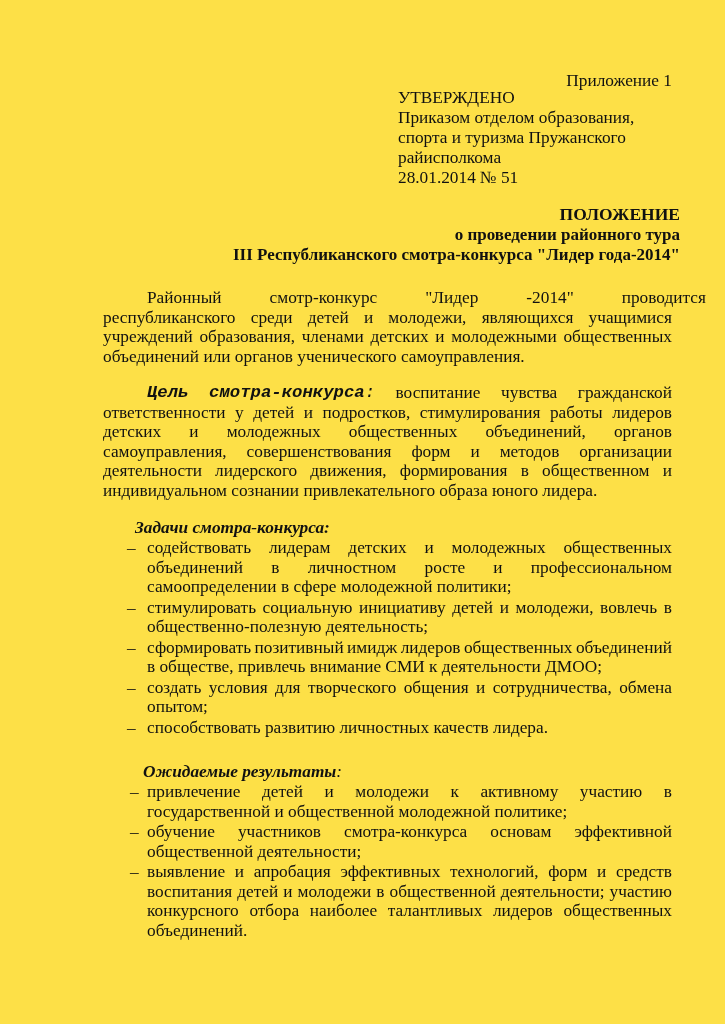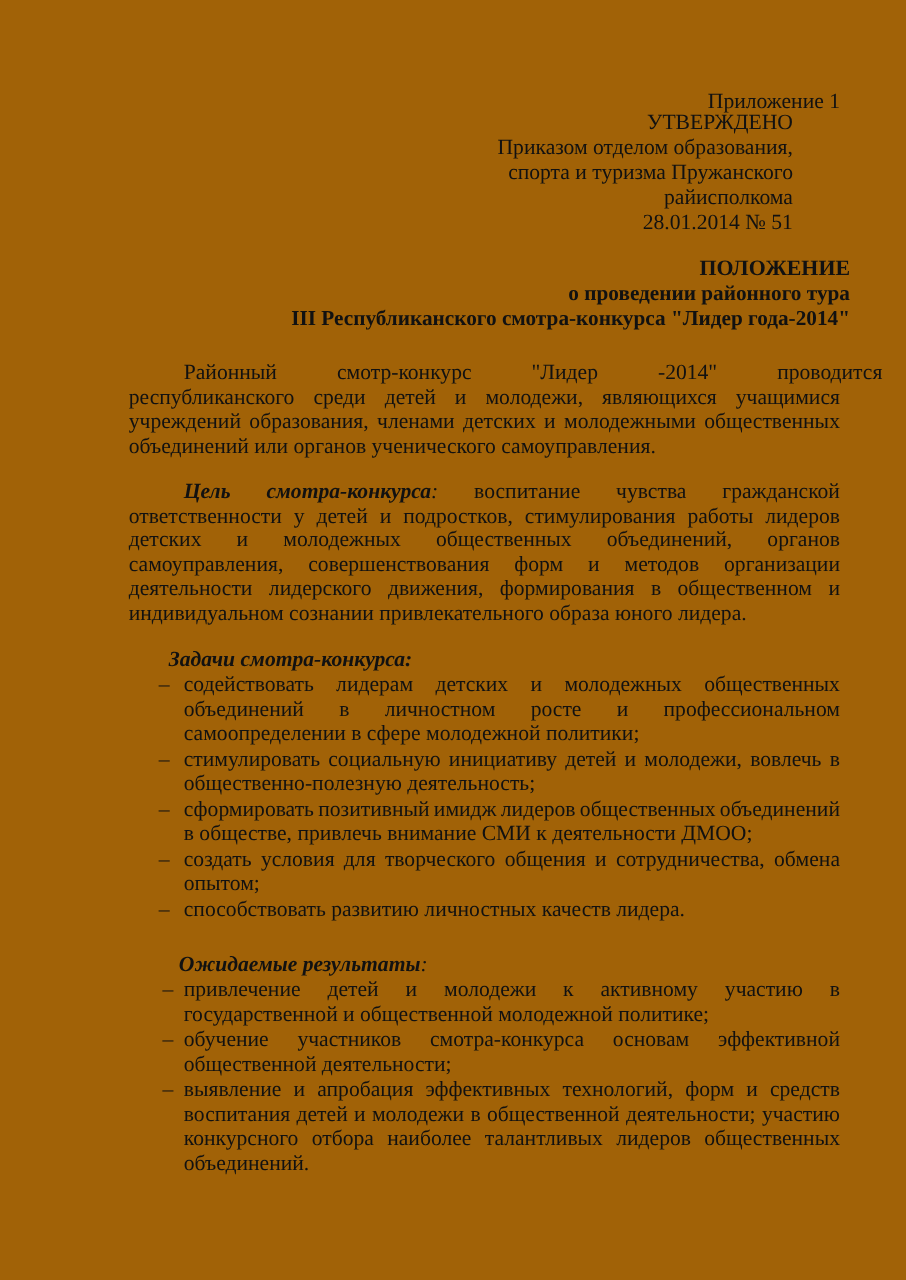"Приложение 1" .page { background: #a16207 -> #fde047 }
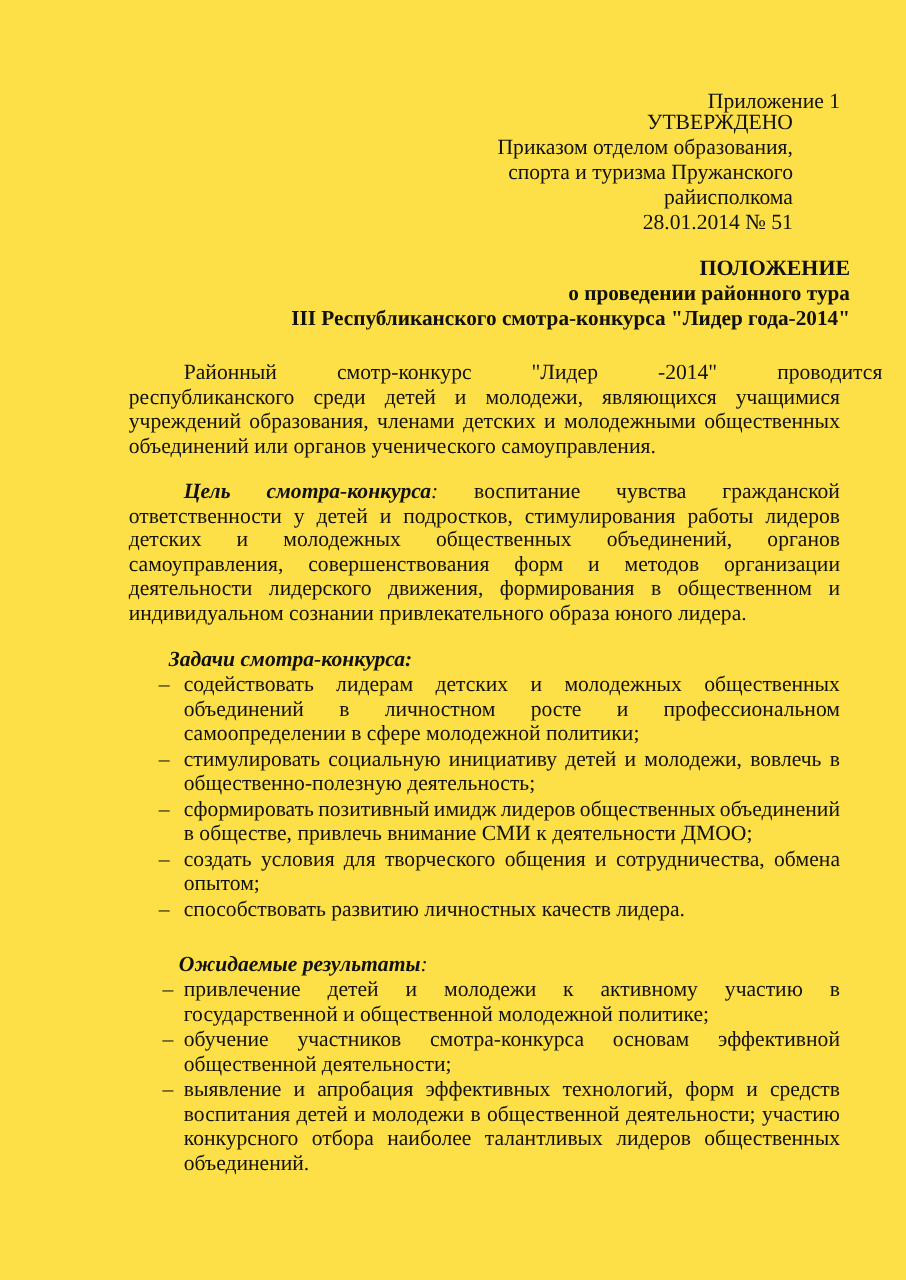"УТВЕРЖДЕНО" .approval div { text-align: right -> none }
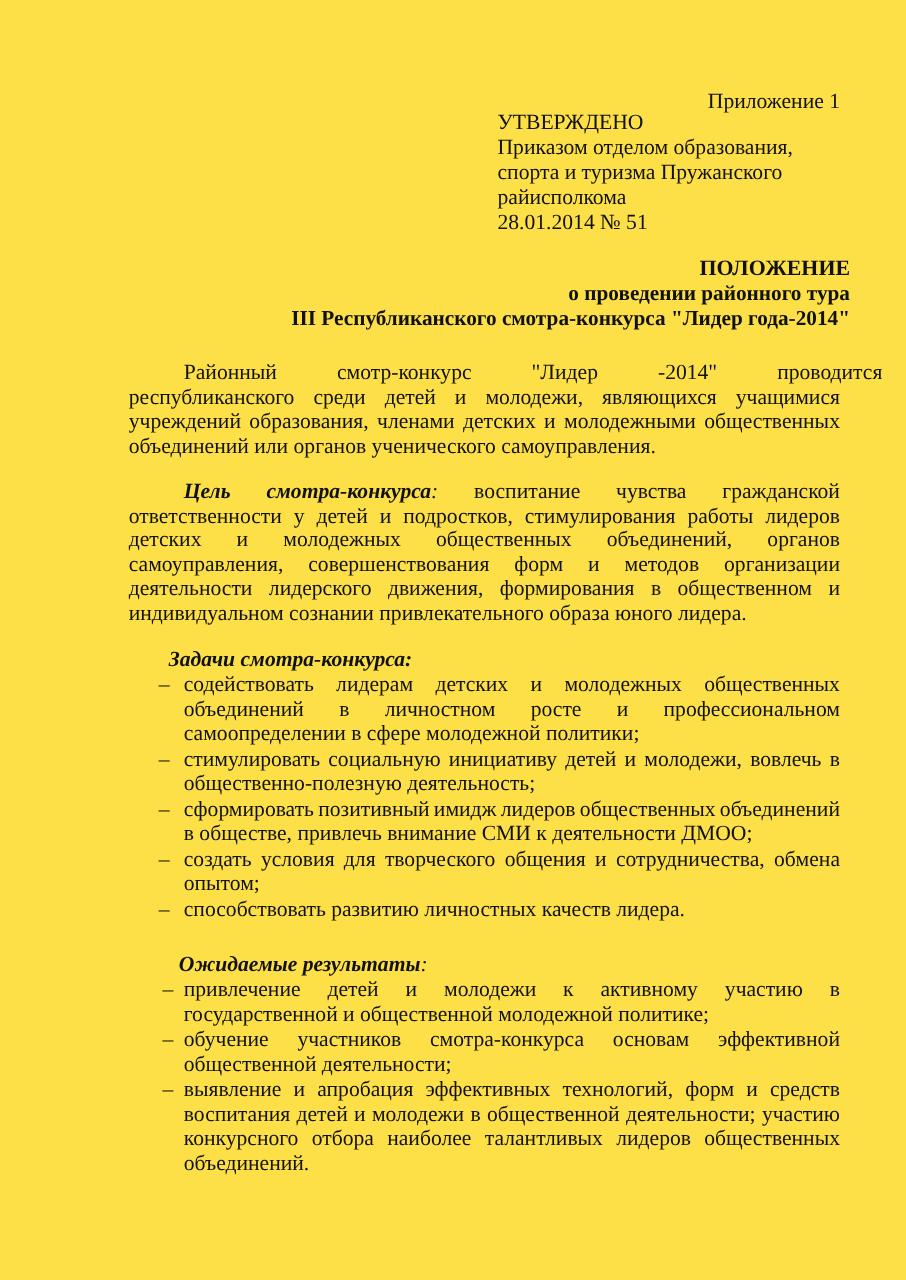"Цель" .em { font-family: none -> Liberation Mono, monospace }
